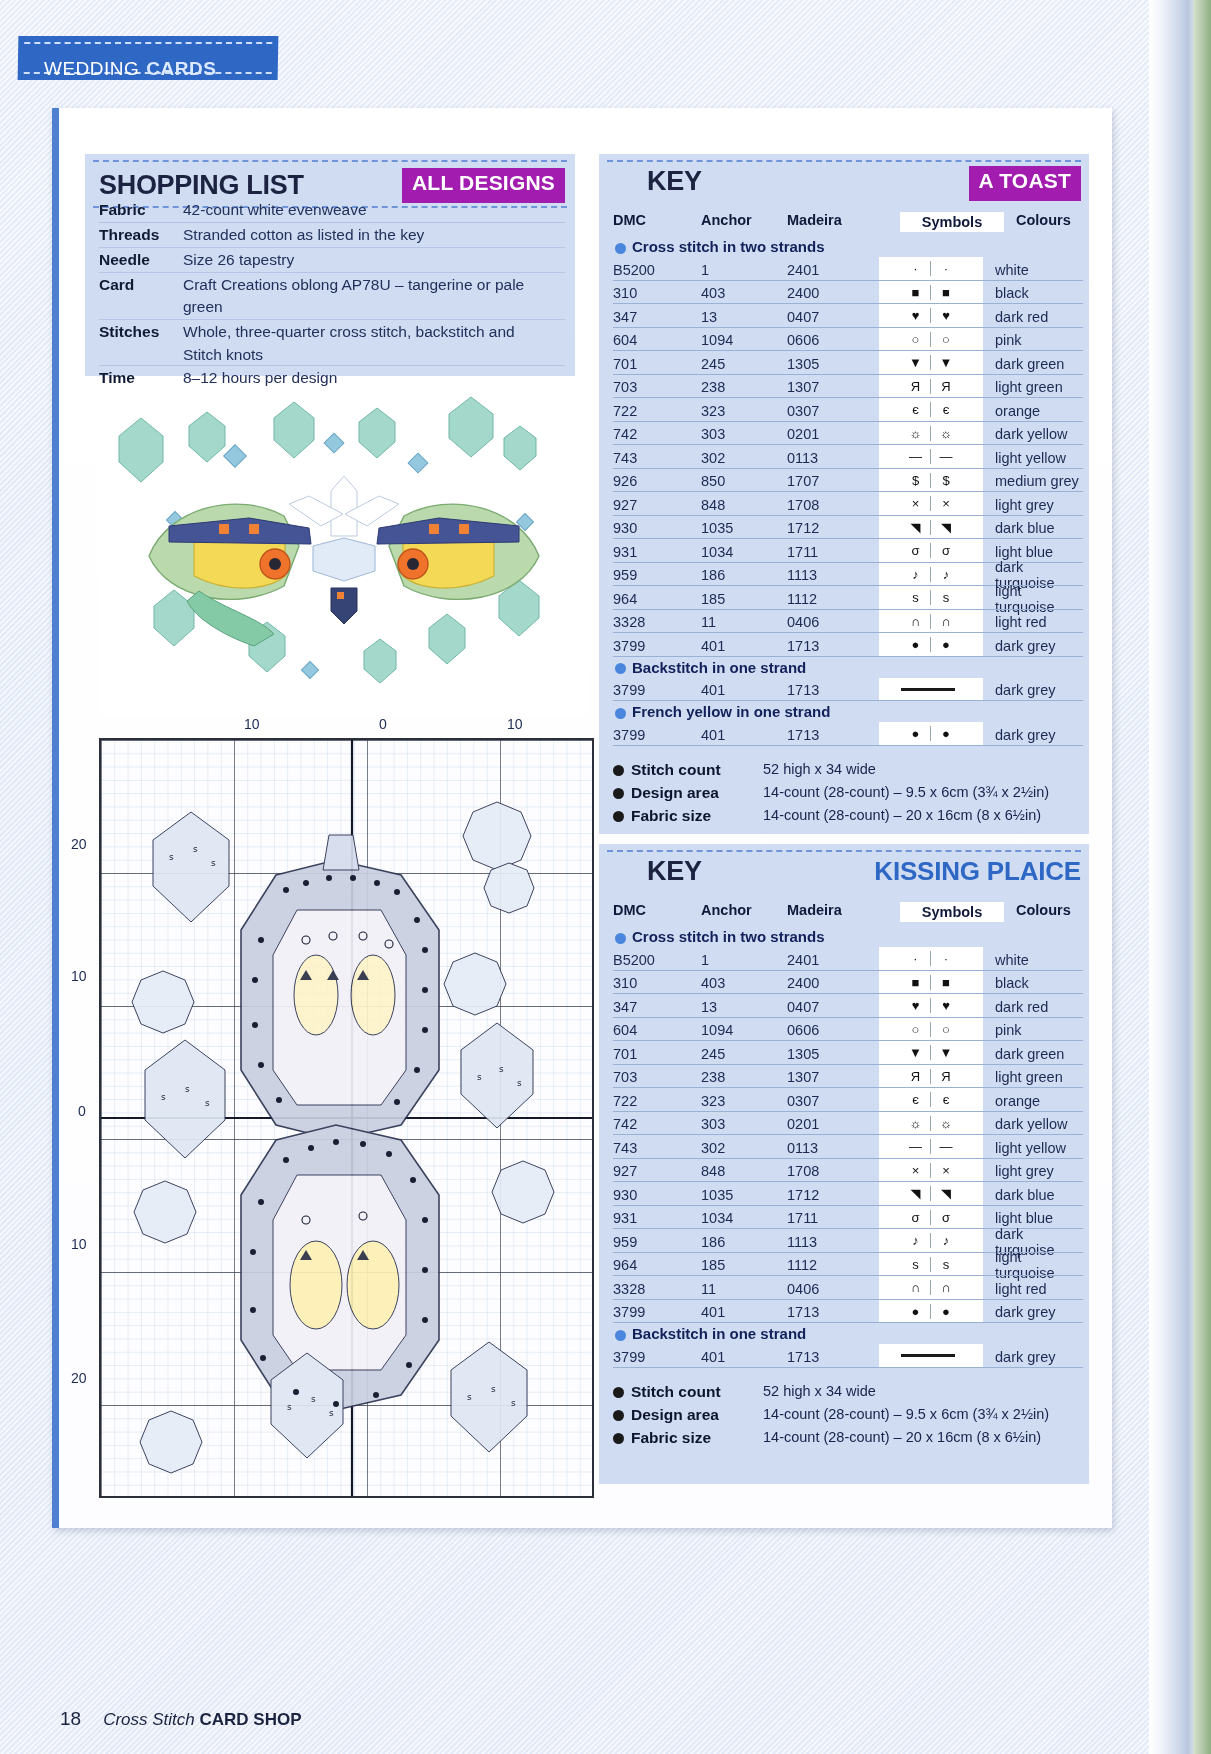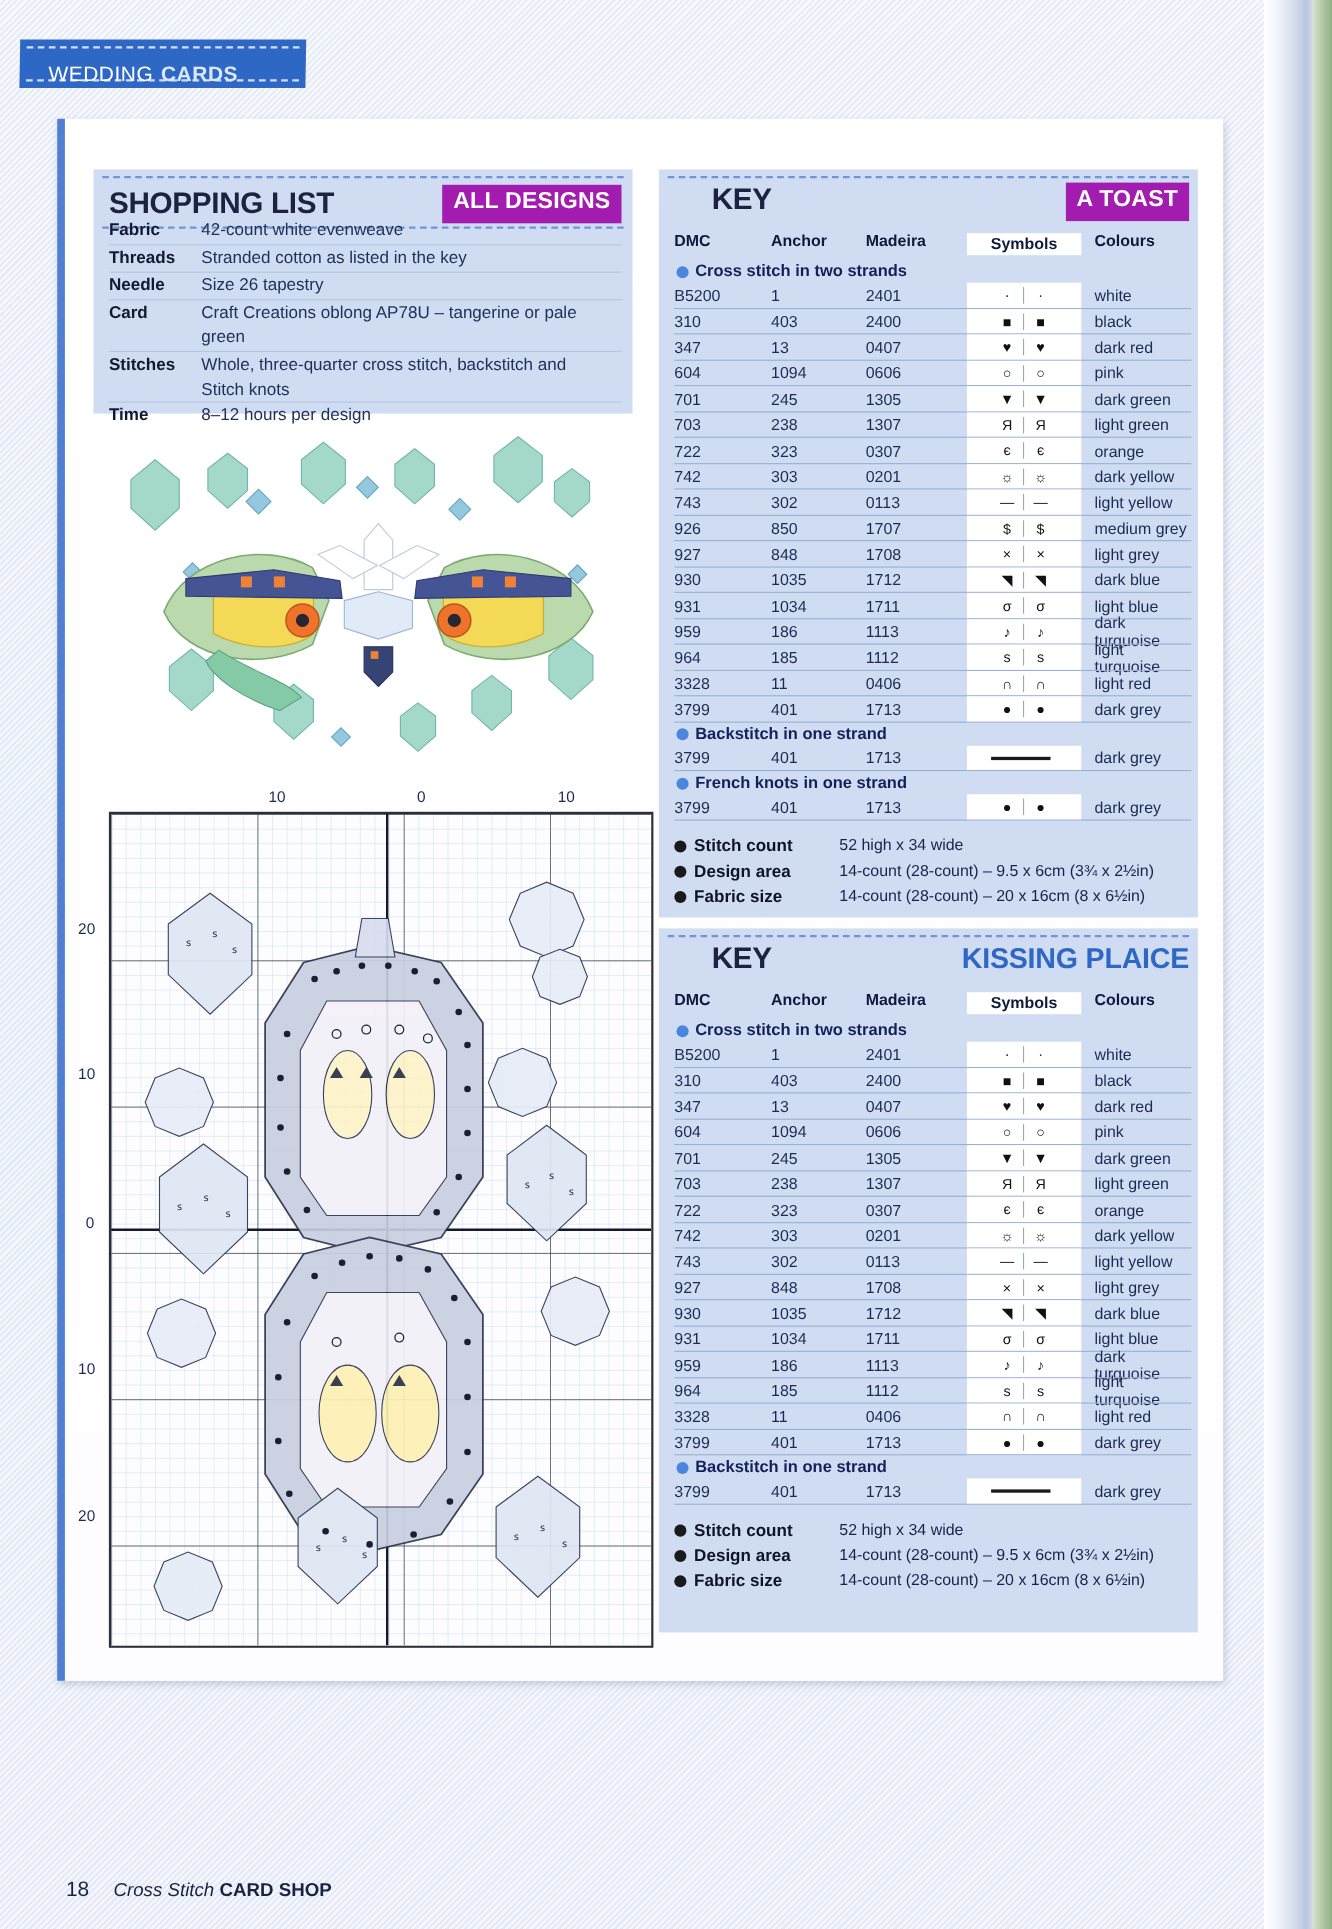"Symbols" .ch-sym { margin-left: none -> 21px }
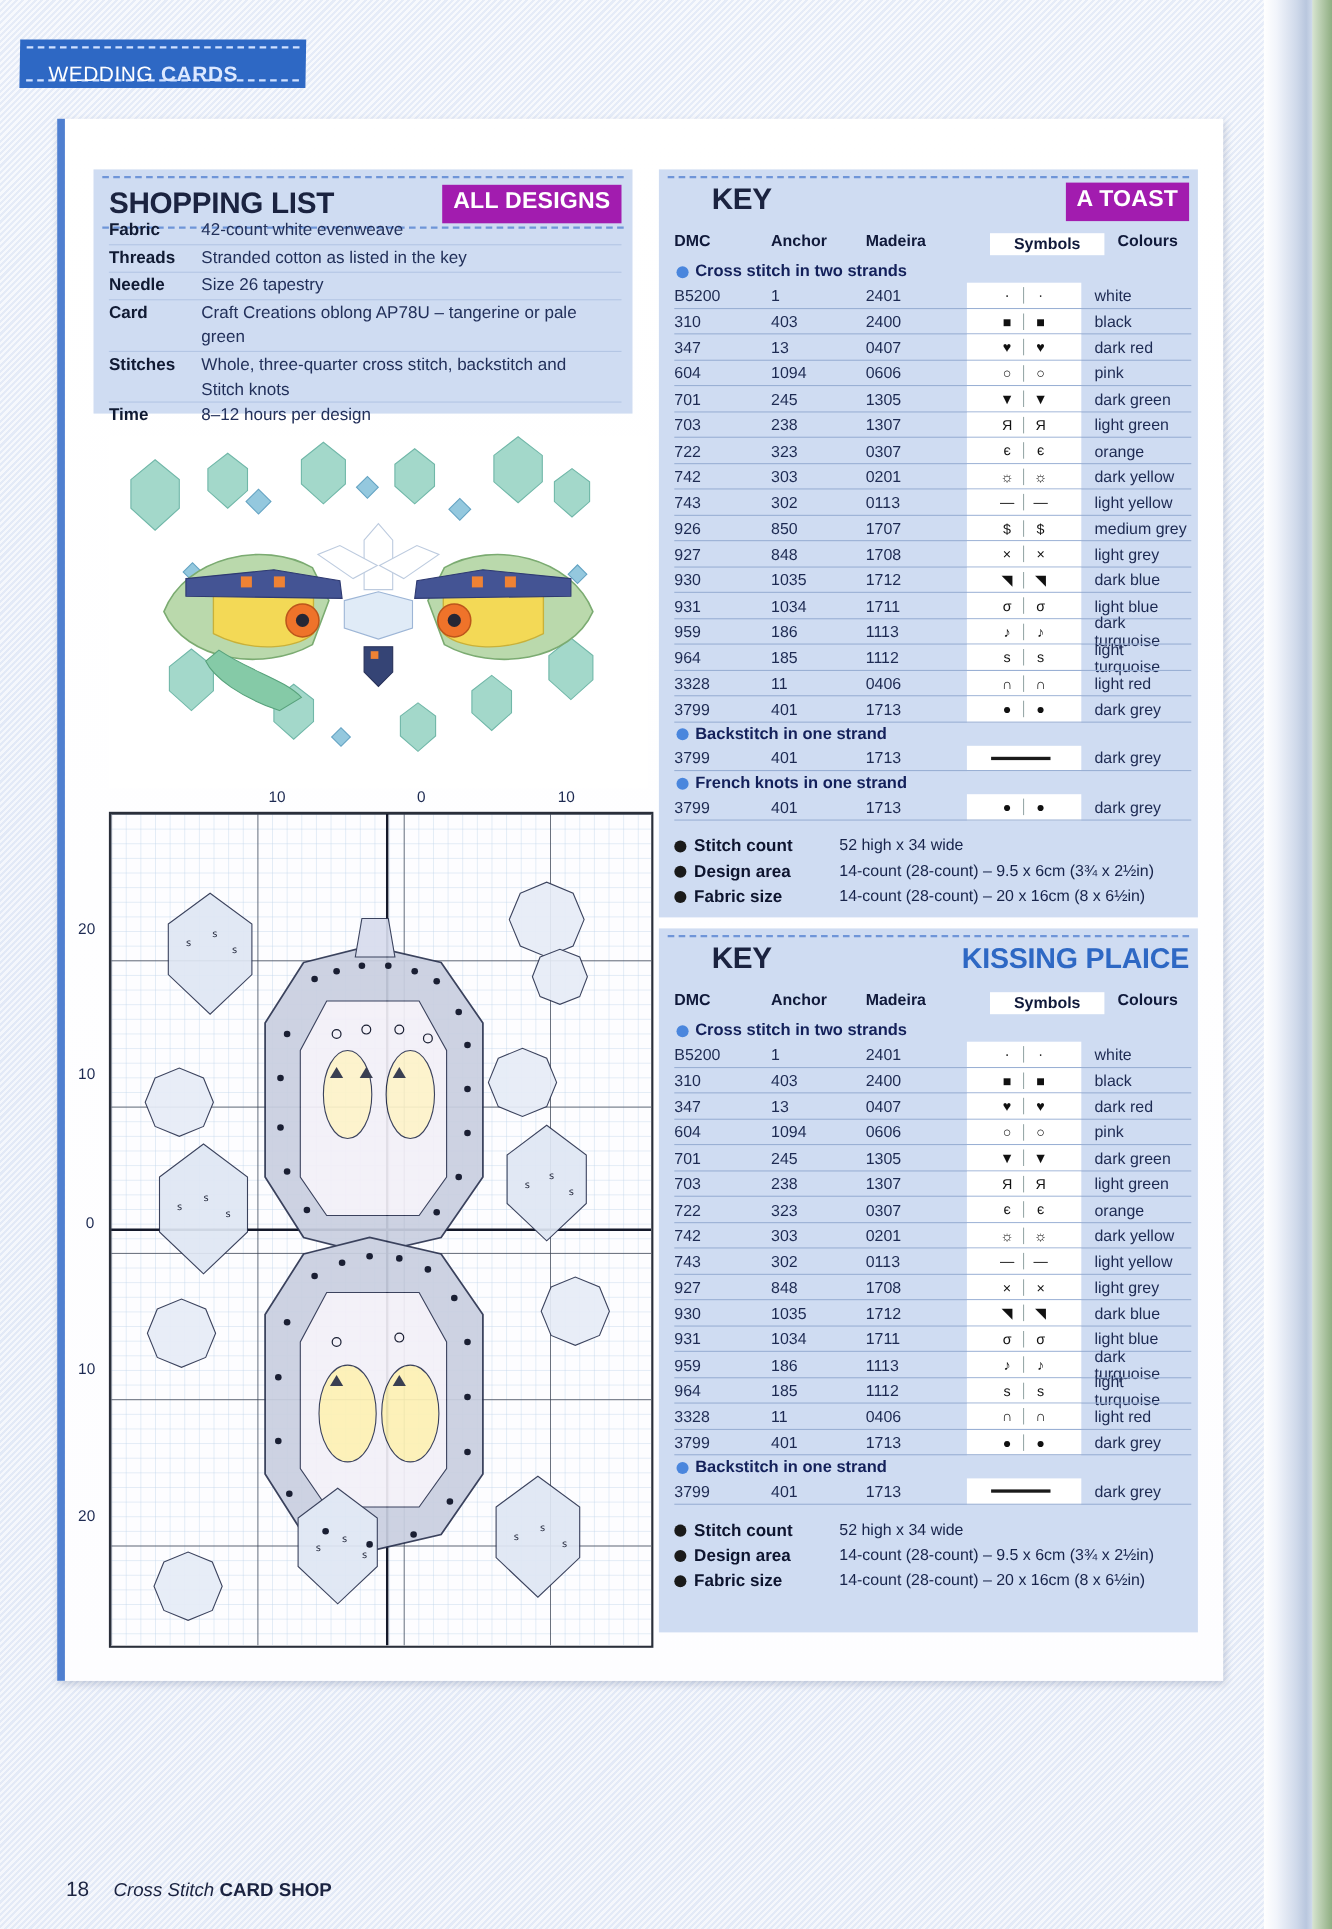"French knots in one strand" span { text: knots -> yellow }
